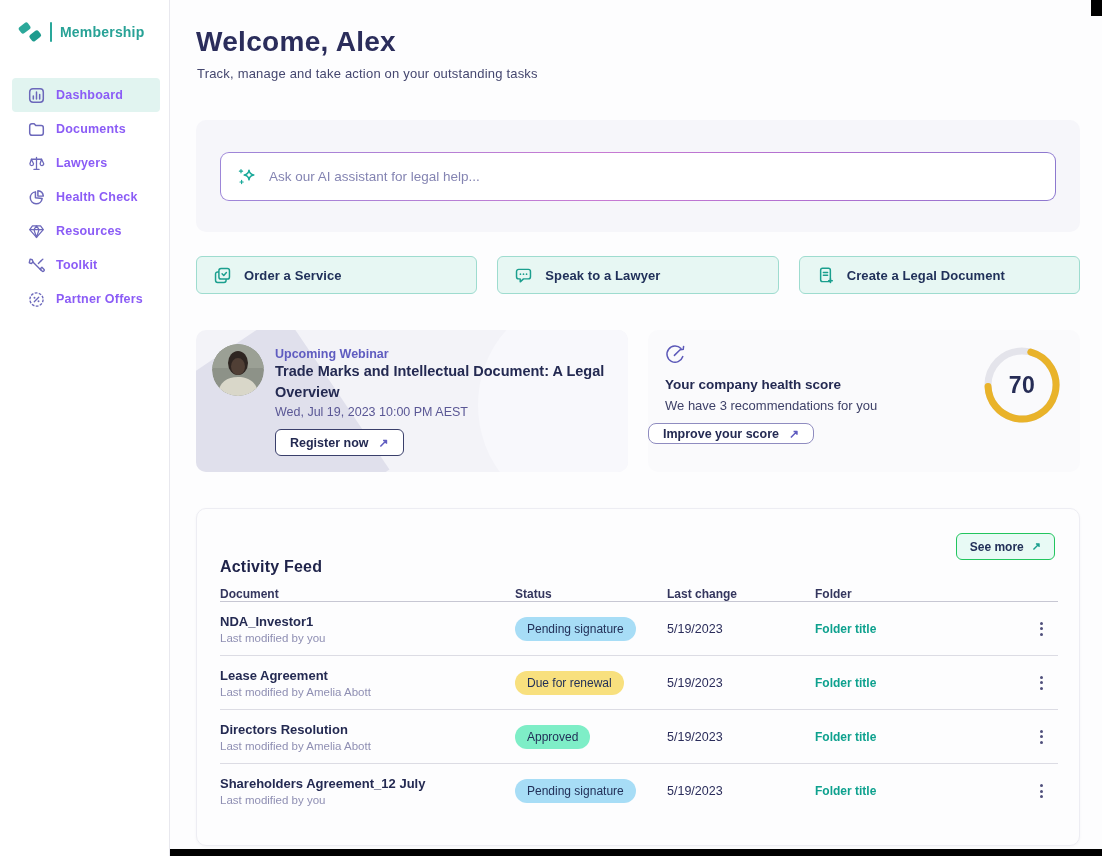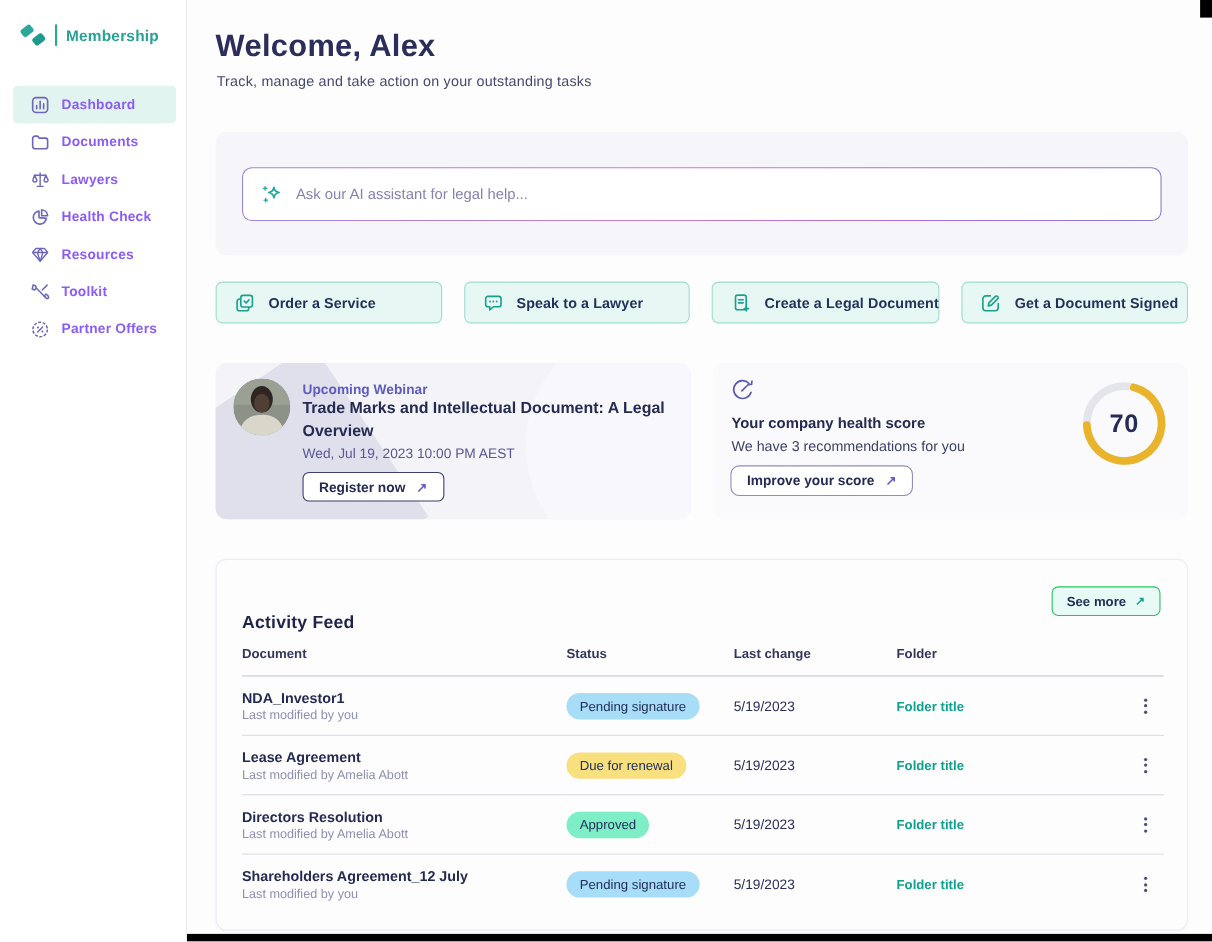"Get a Document Signed" button.qa-btn { html: <button> <span> <svg> <path></path> <path></path> </svg> </span> <span>Get a Document Signed</span> </button> -> none }
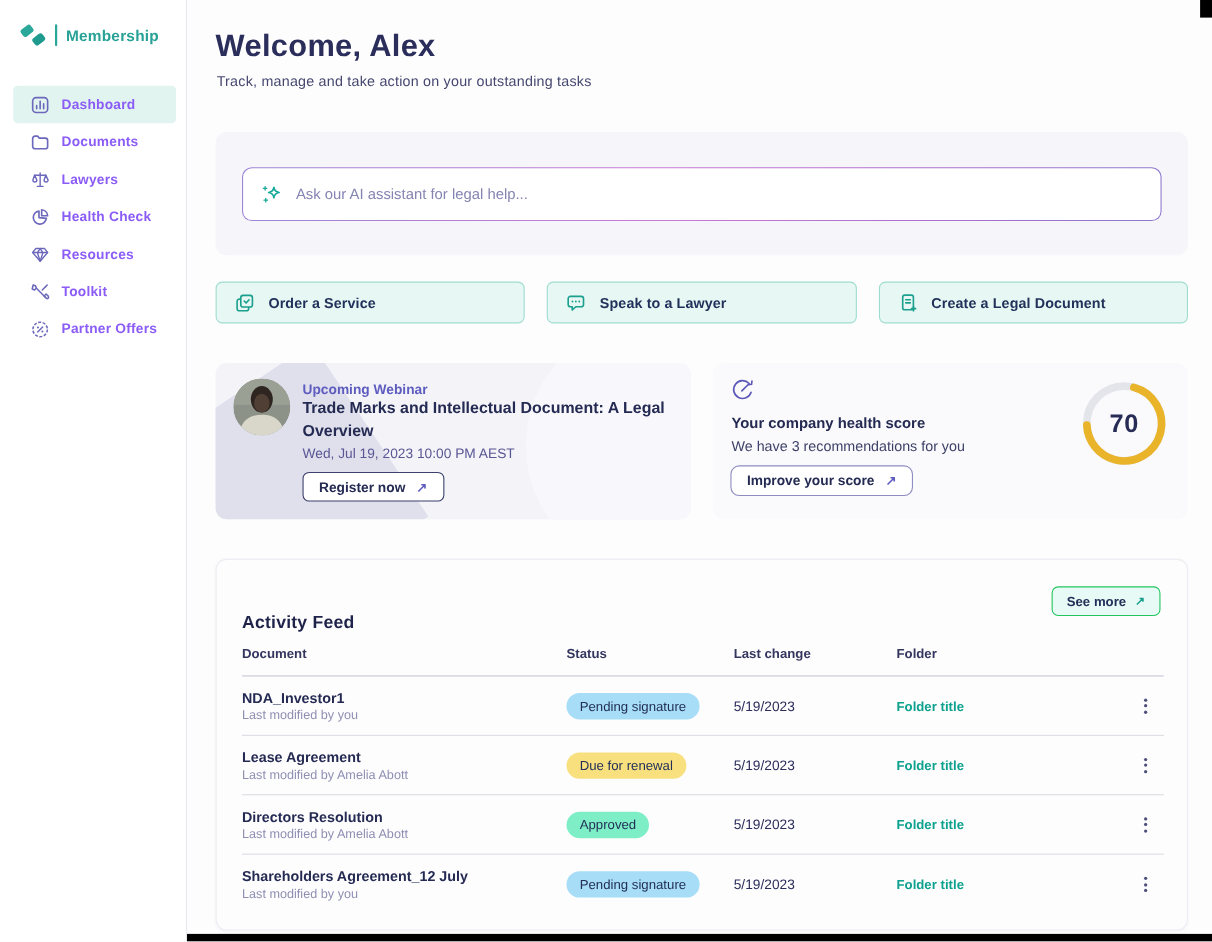"Improve your score" .improve-btn { height: 28px -> 21px; left: 16px -> 0 }
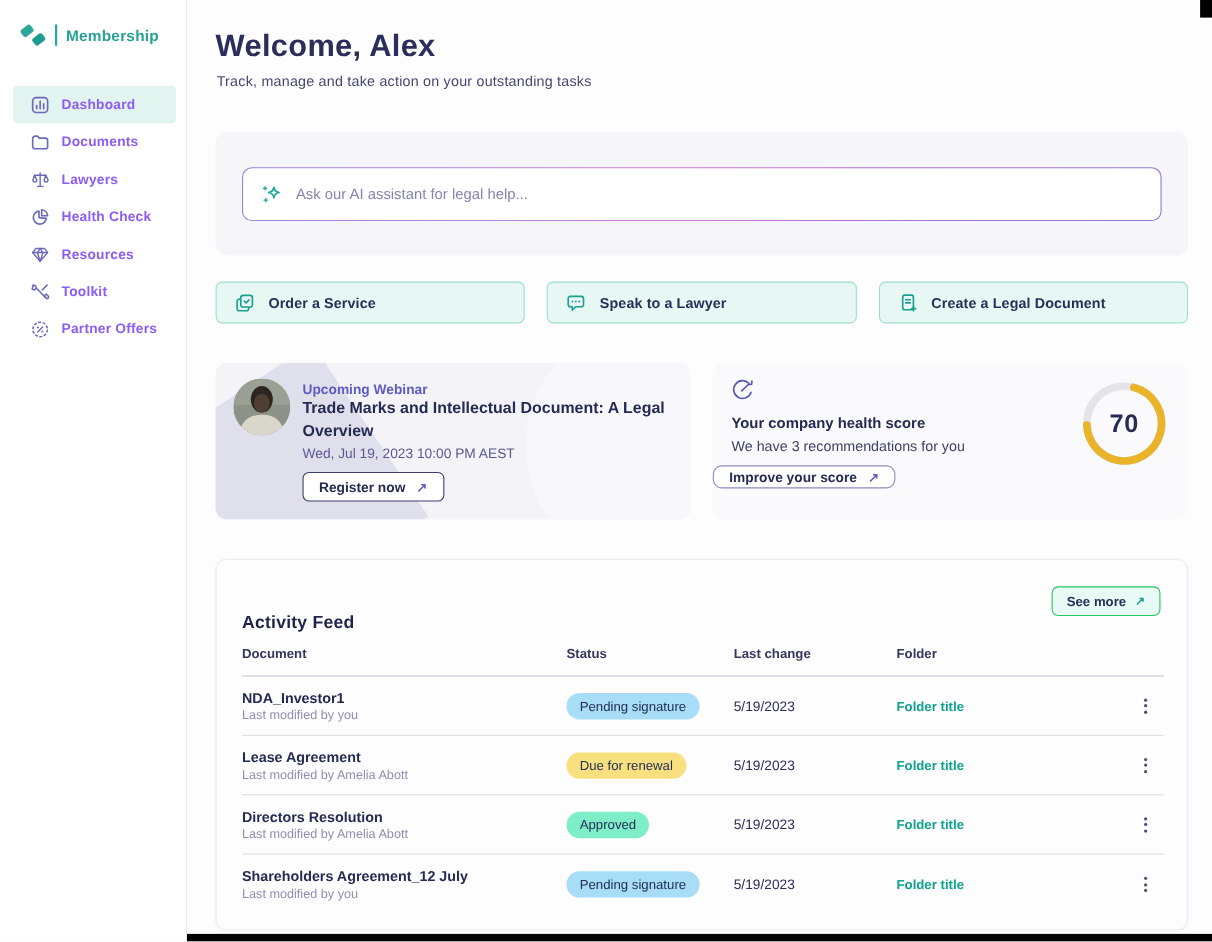"Document" .thead { padding-bottom: 13px -> none }
